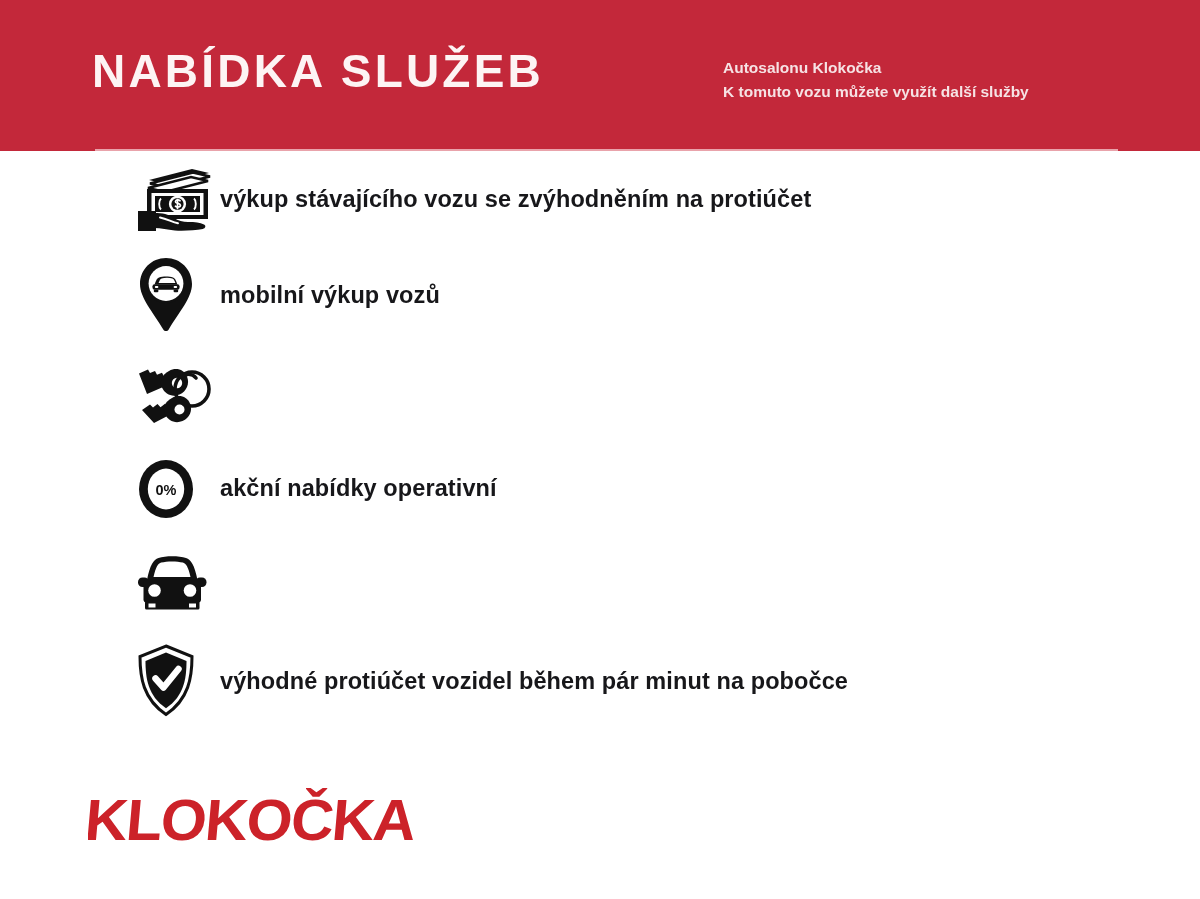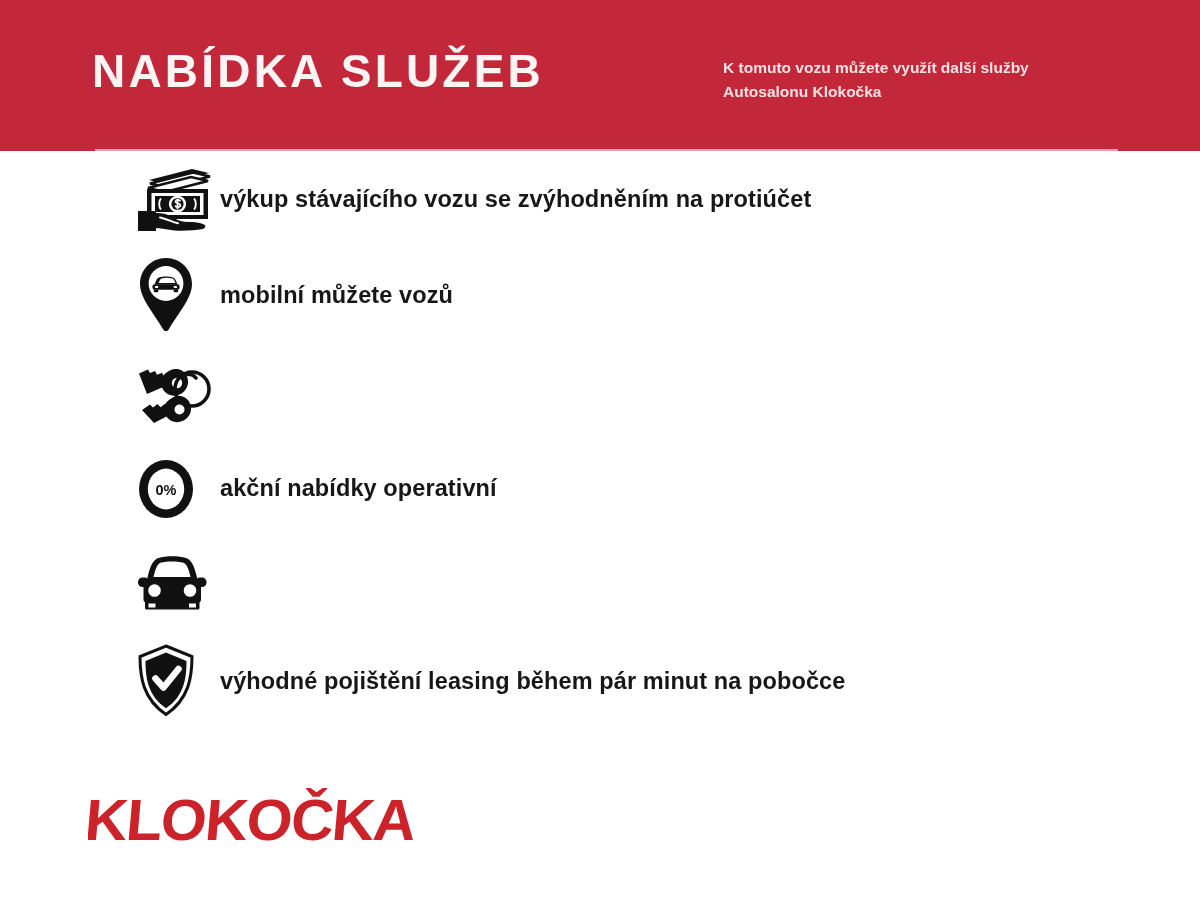"K tomuto vozu můžete využít" span { order: before "Autosalonu Klokočka" -> after "Autosalonu Klokočka" }
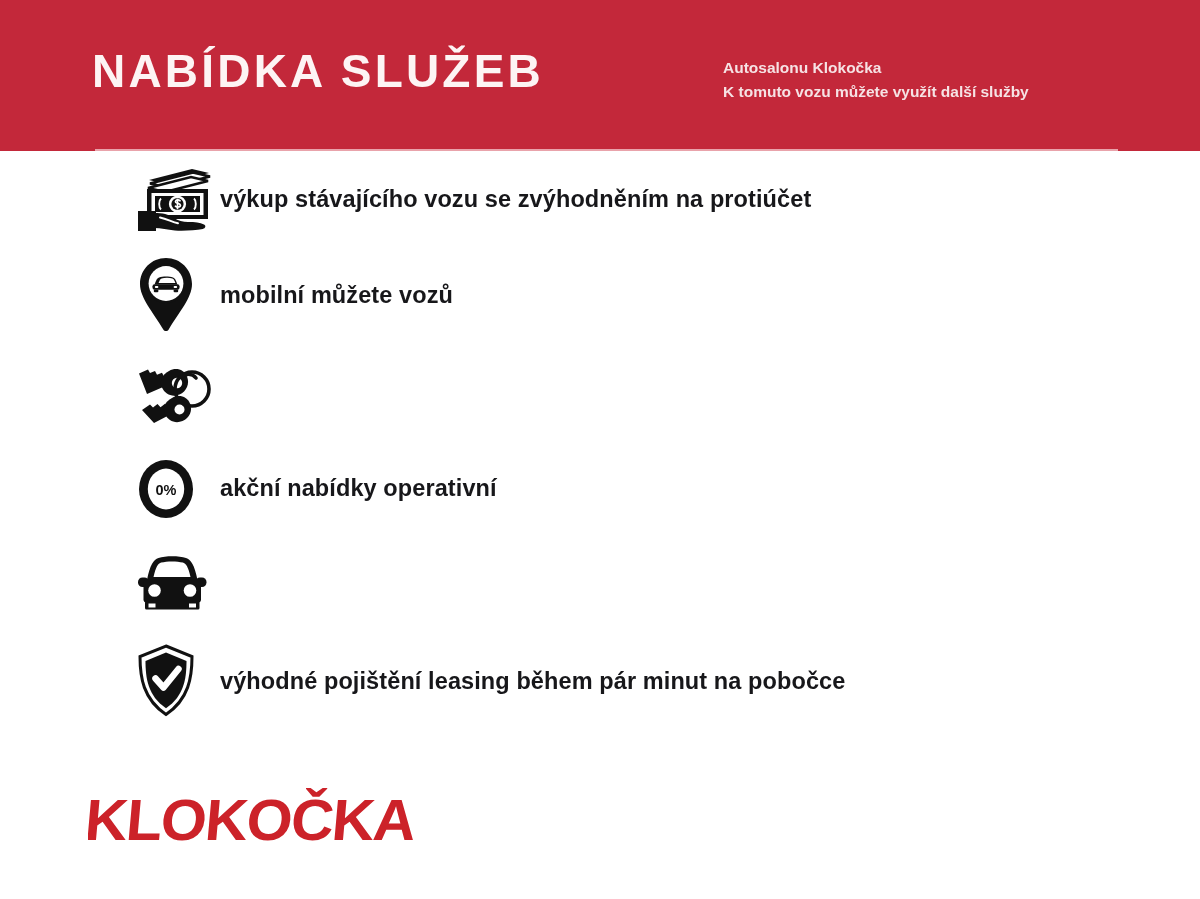"mobilní můžete vozů" div.service-label { text: můžete -> výkup }
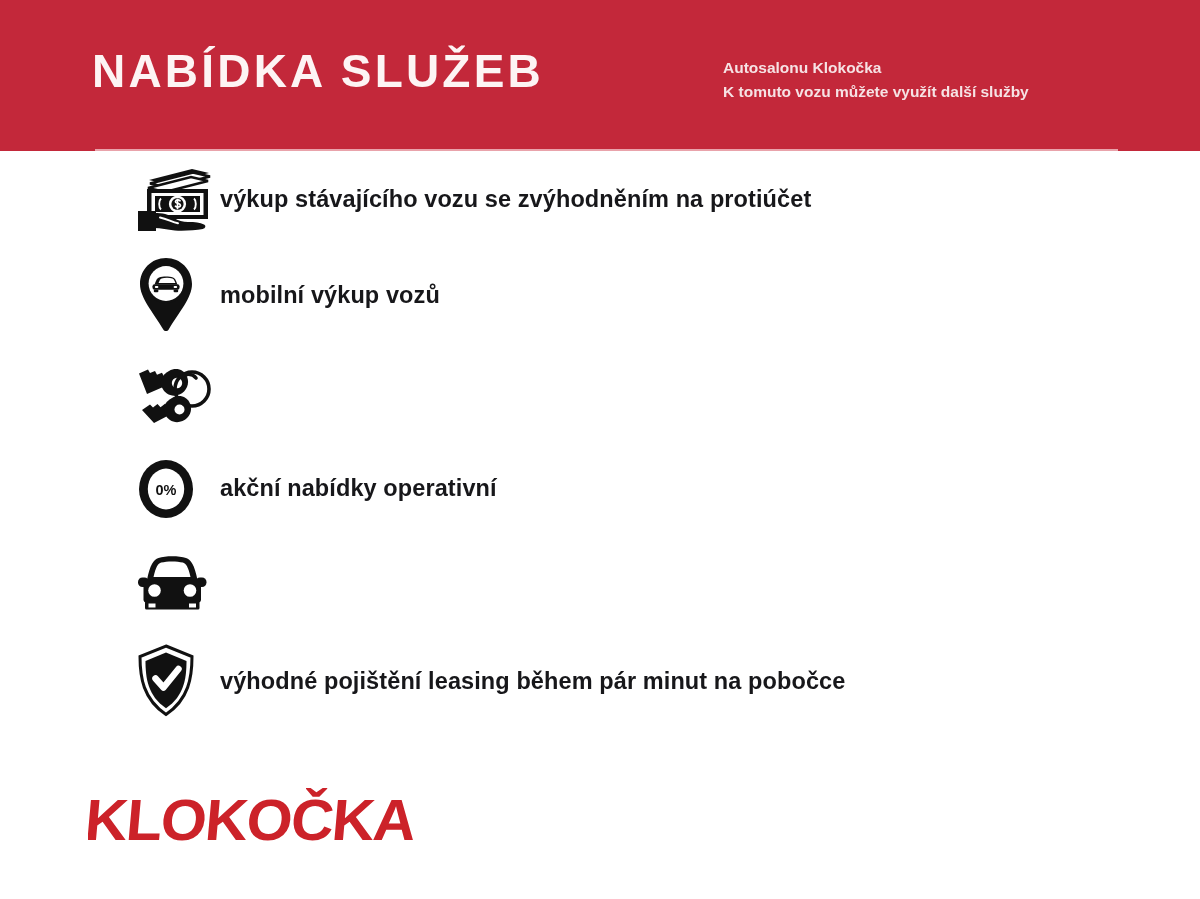"výhodné pojištění leasing během pár" div.service-label { text: pojištění leasing -> protiúčet vozidel }
